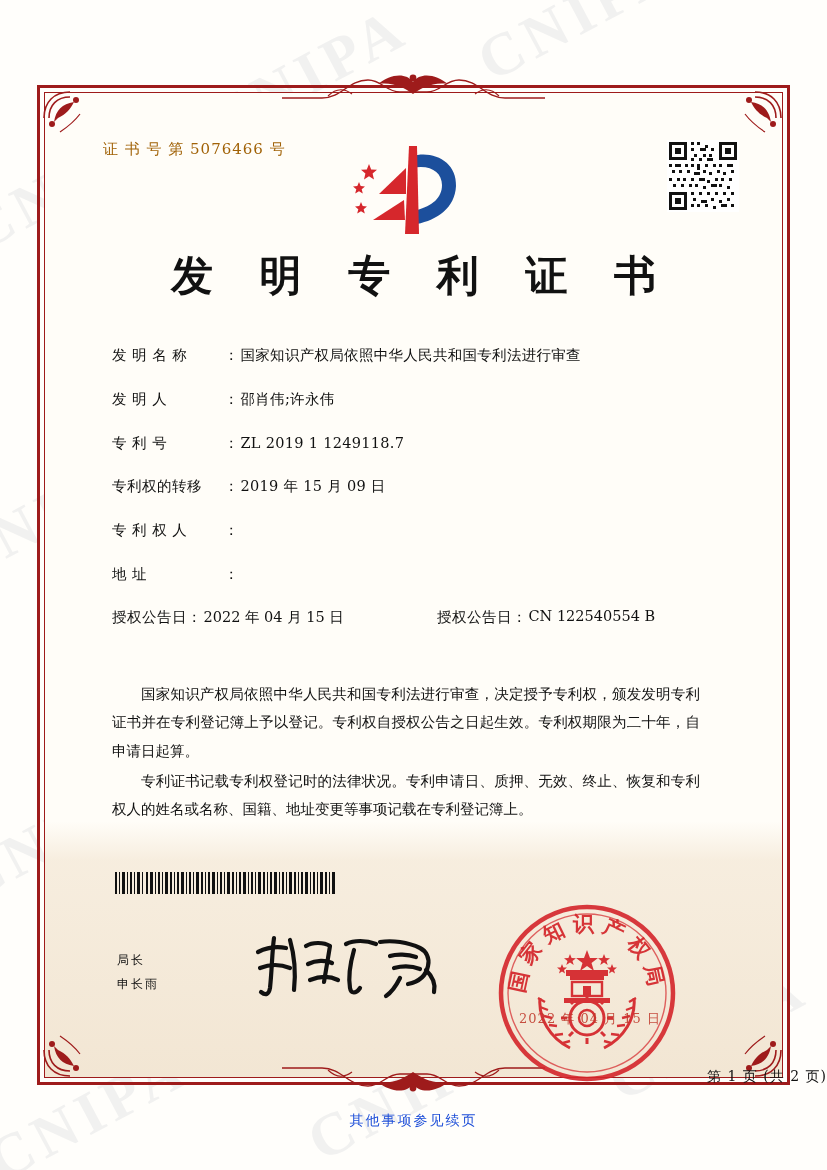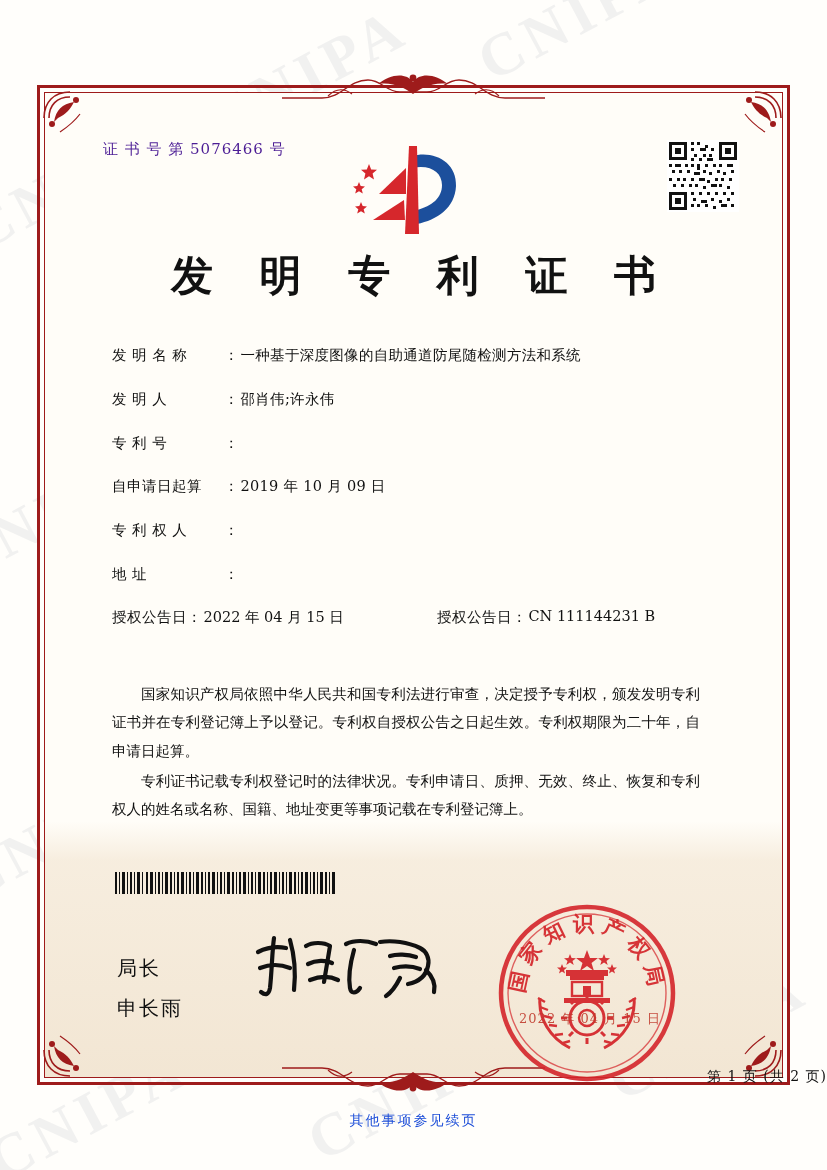"证 书 号 第 5076466" .cert-number { color: #4c1d95 -> #a16207 }
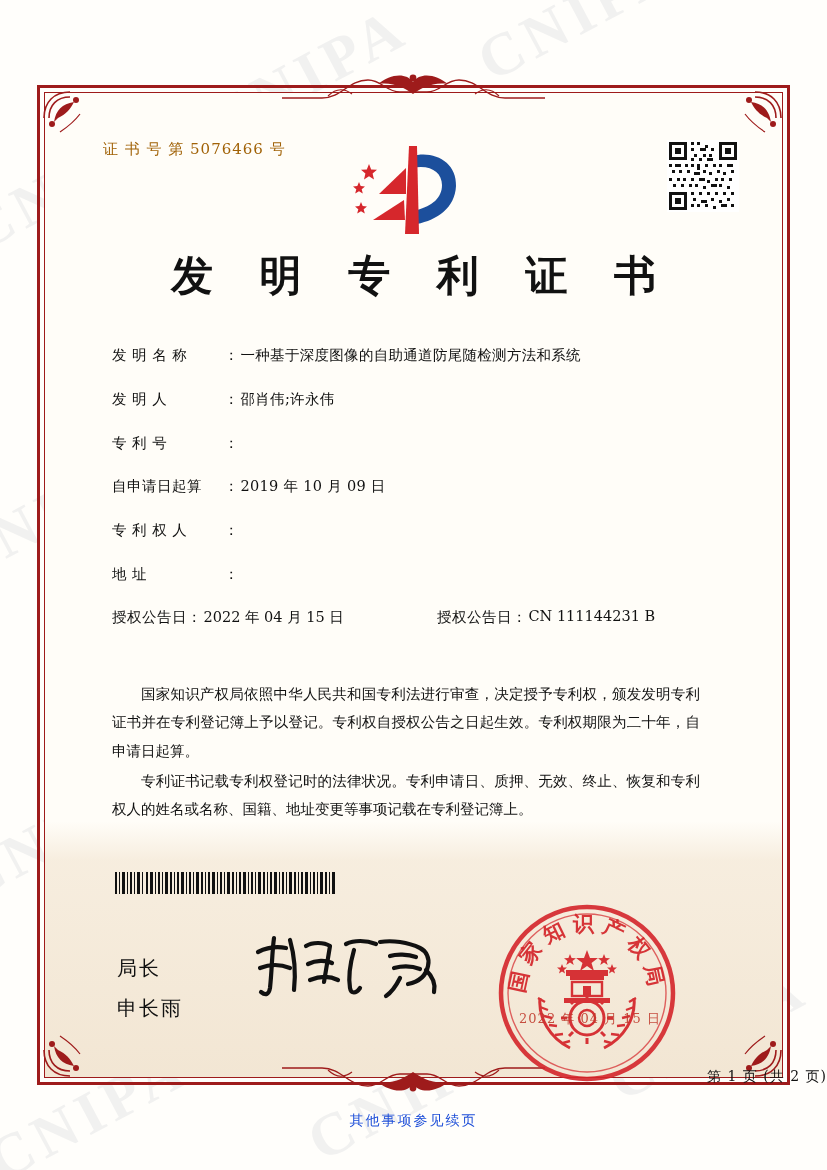"一种基于深度图像的自助通道防尾随检测方法和系统" span.fvalue { text: 一种基于深度图像的自助通道防尾随检测方法和系统 -> 国家知识产权局依照中华人民共和国专利法进行审查 }
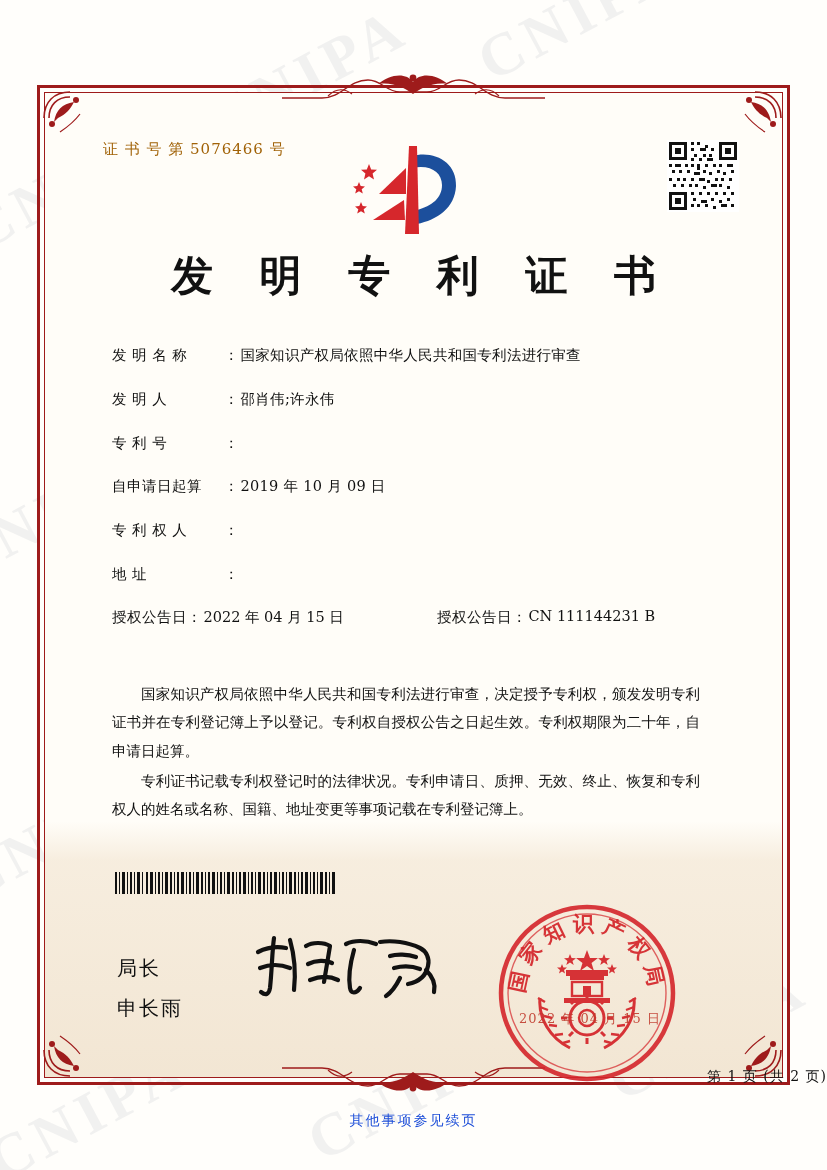"ZL 2019 1 1249118.7" span.fvalue { html: none -> <span>ZL 2019 1 1249118.7</span> }
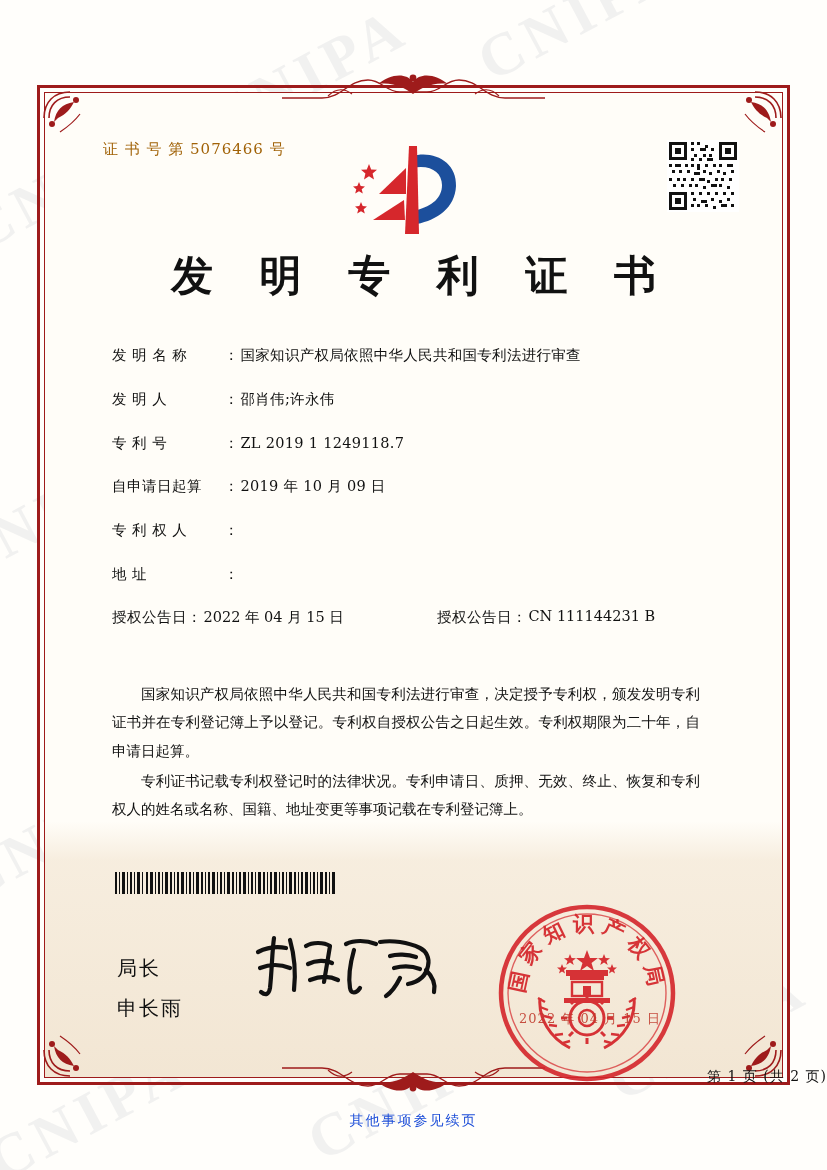"自申请日起算" span.flabel { text: 自申请日起算 -> 专利权的转移 }
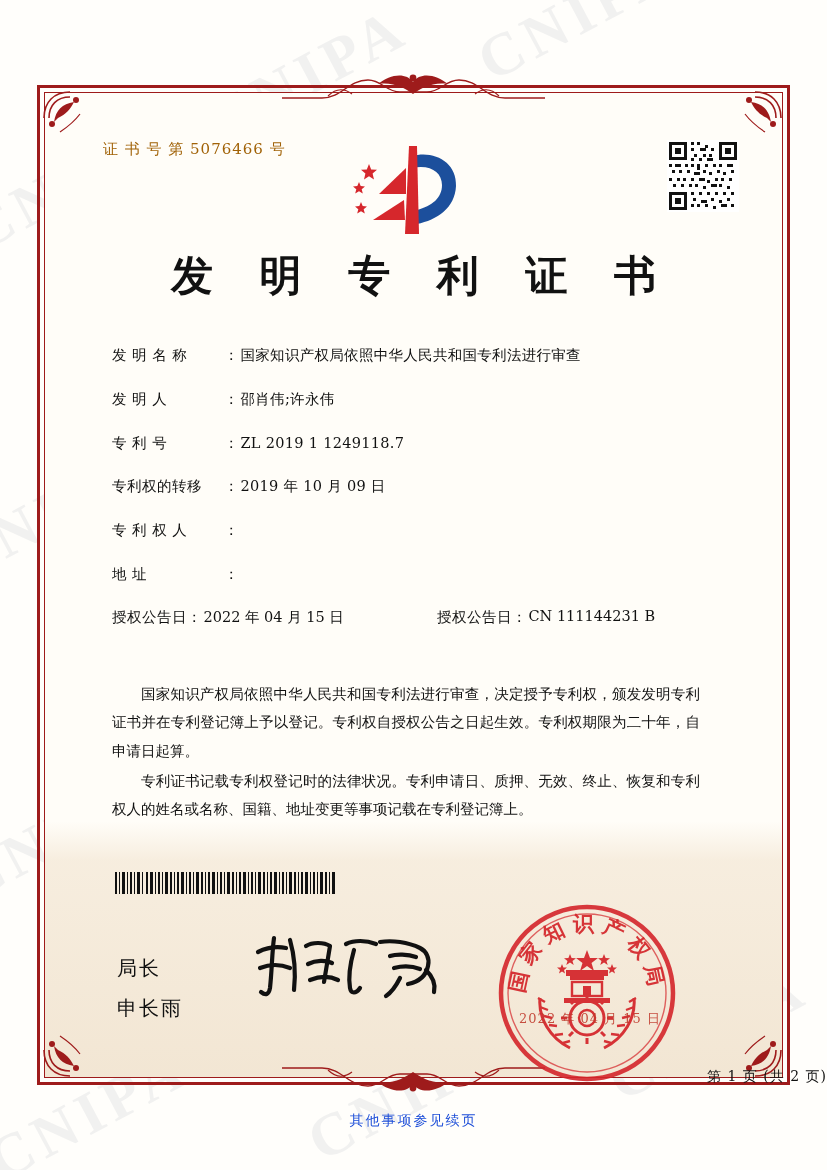"2019 年 10 月 09" span.fvalue { text: 10 -> 15 }
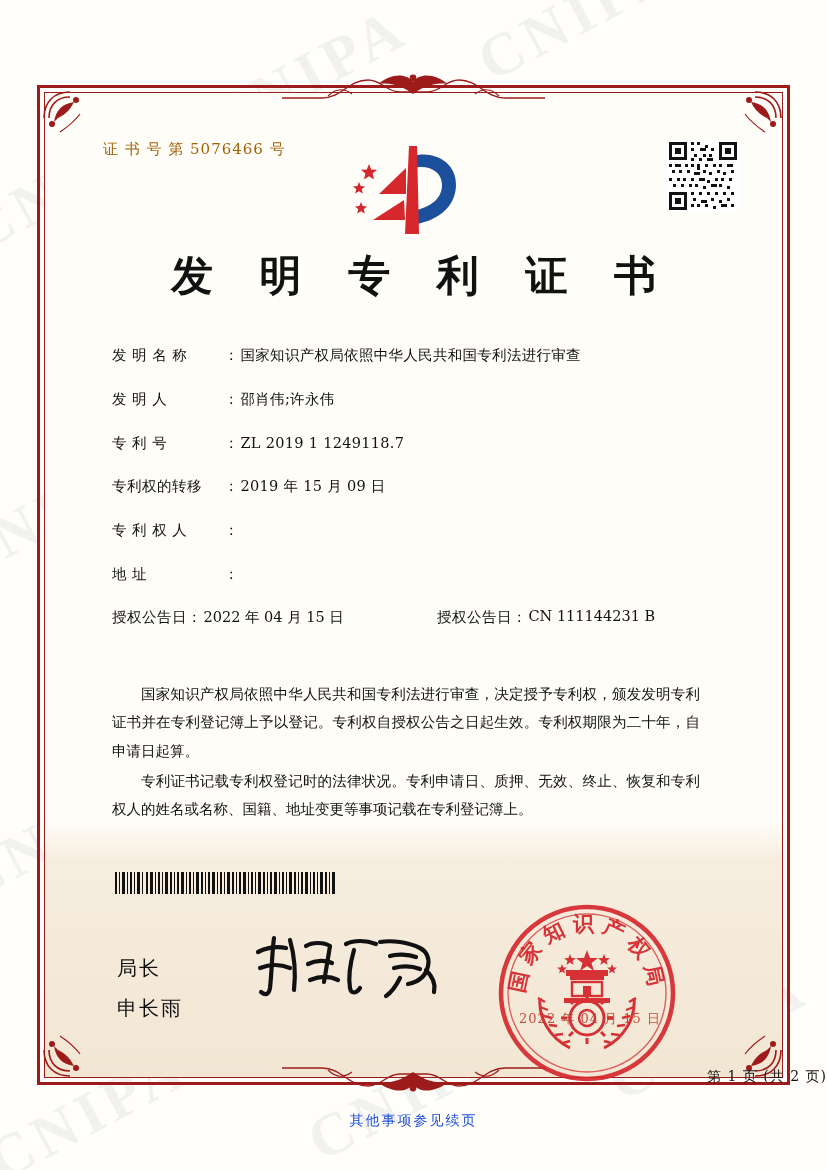"CN 111144231 B" span { text: 111144231 -> 122540554 }
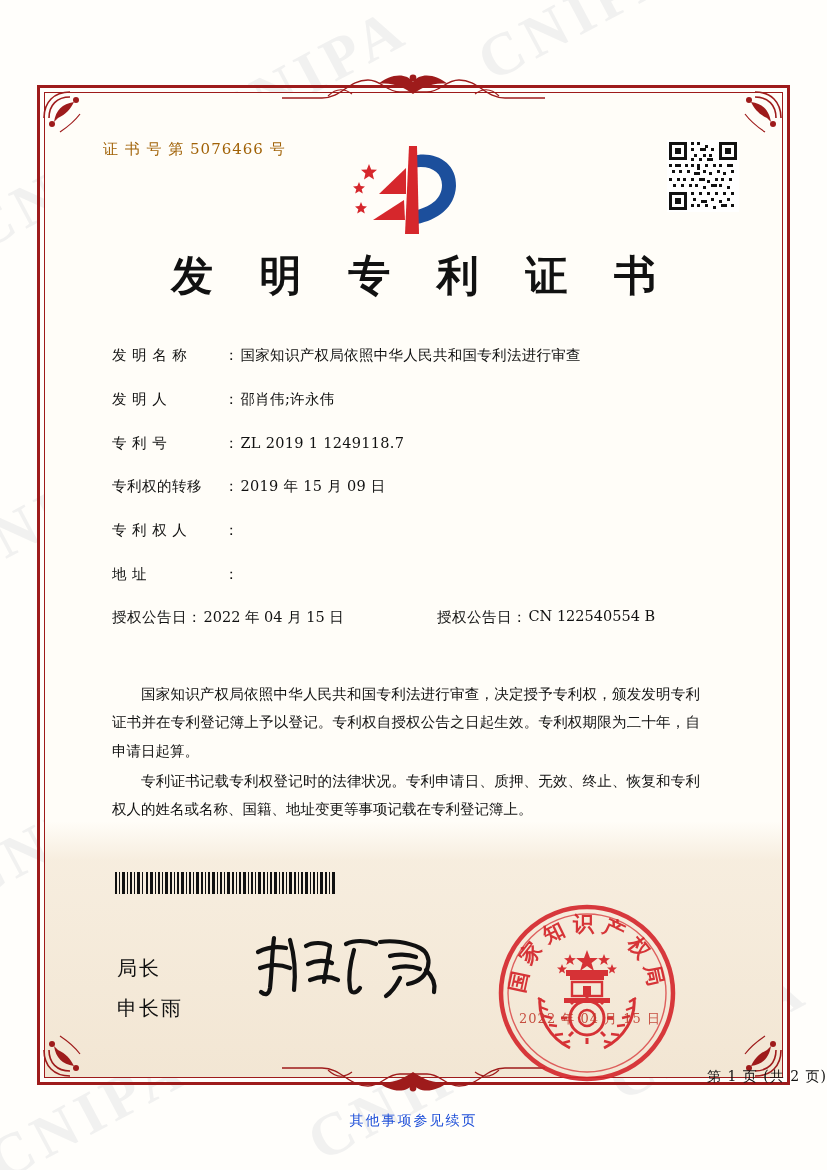"局长" .sig-label { font-size: 20px -> 12px }
